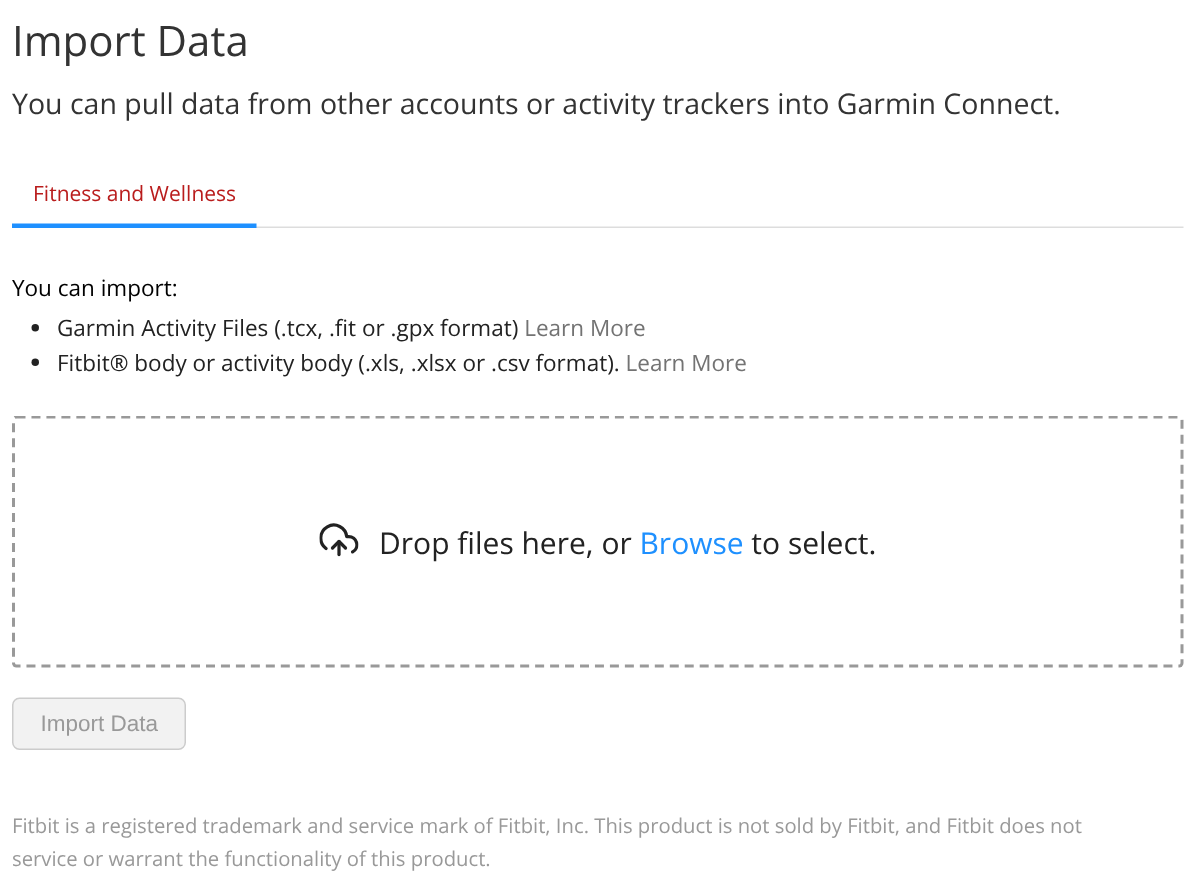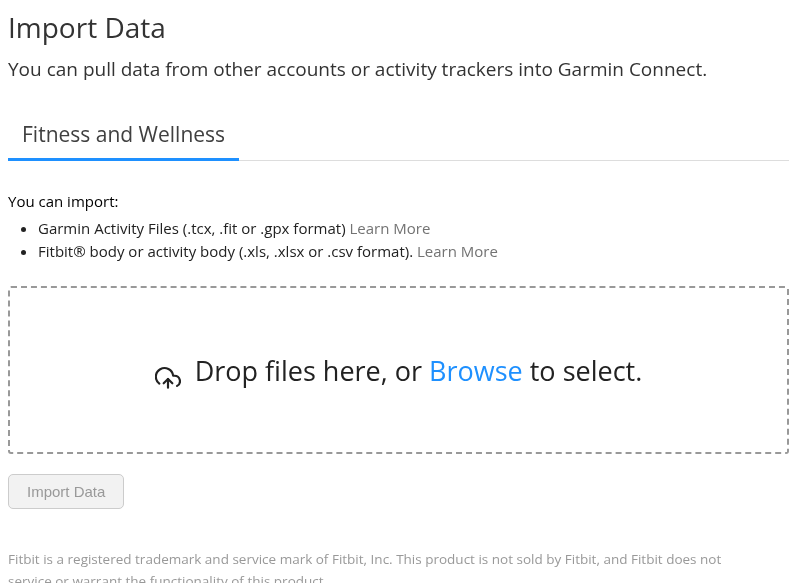"Fitness and Wellness" .tab { color: #404040 -> #b91c1c; font-size: 21px -> 14px }
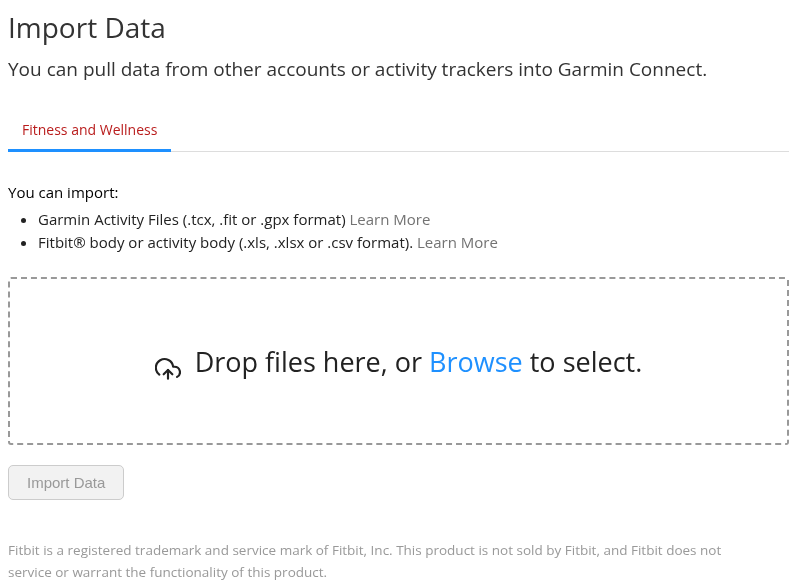"Drop files here, or Browse" .dropzone-inner { align-items: flex-end -> flex-start; font-size: 27px -> 20px }
